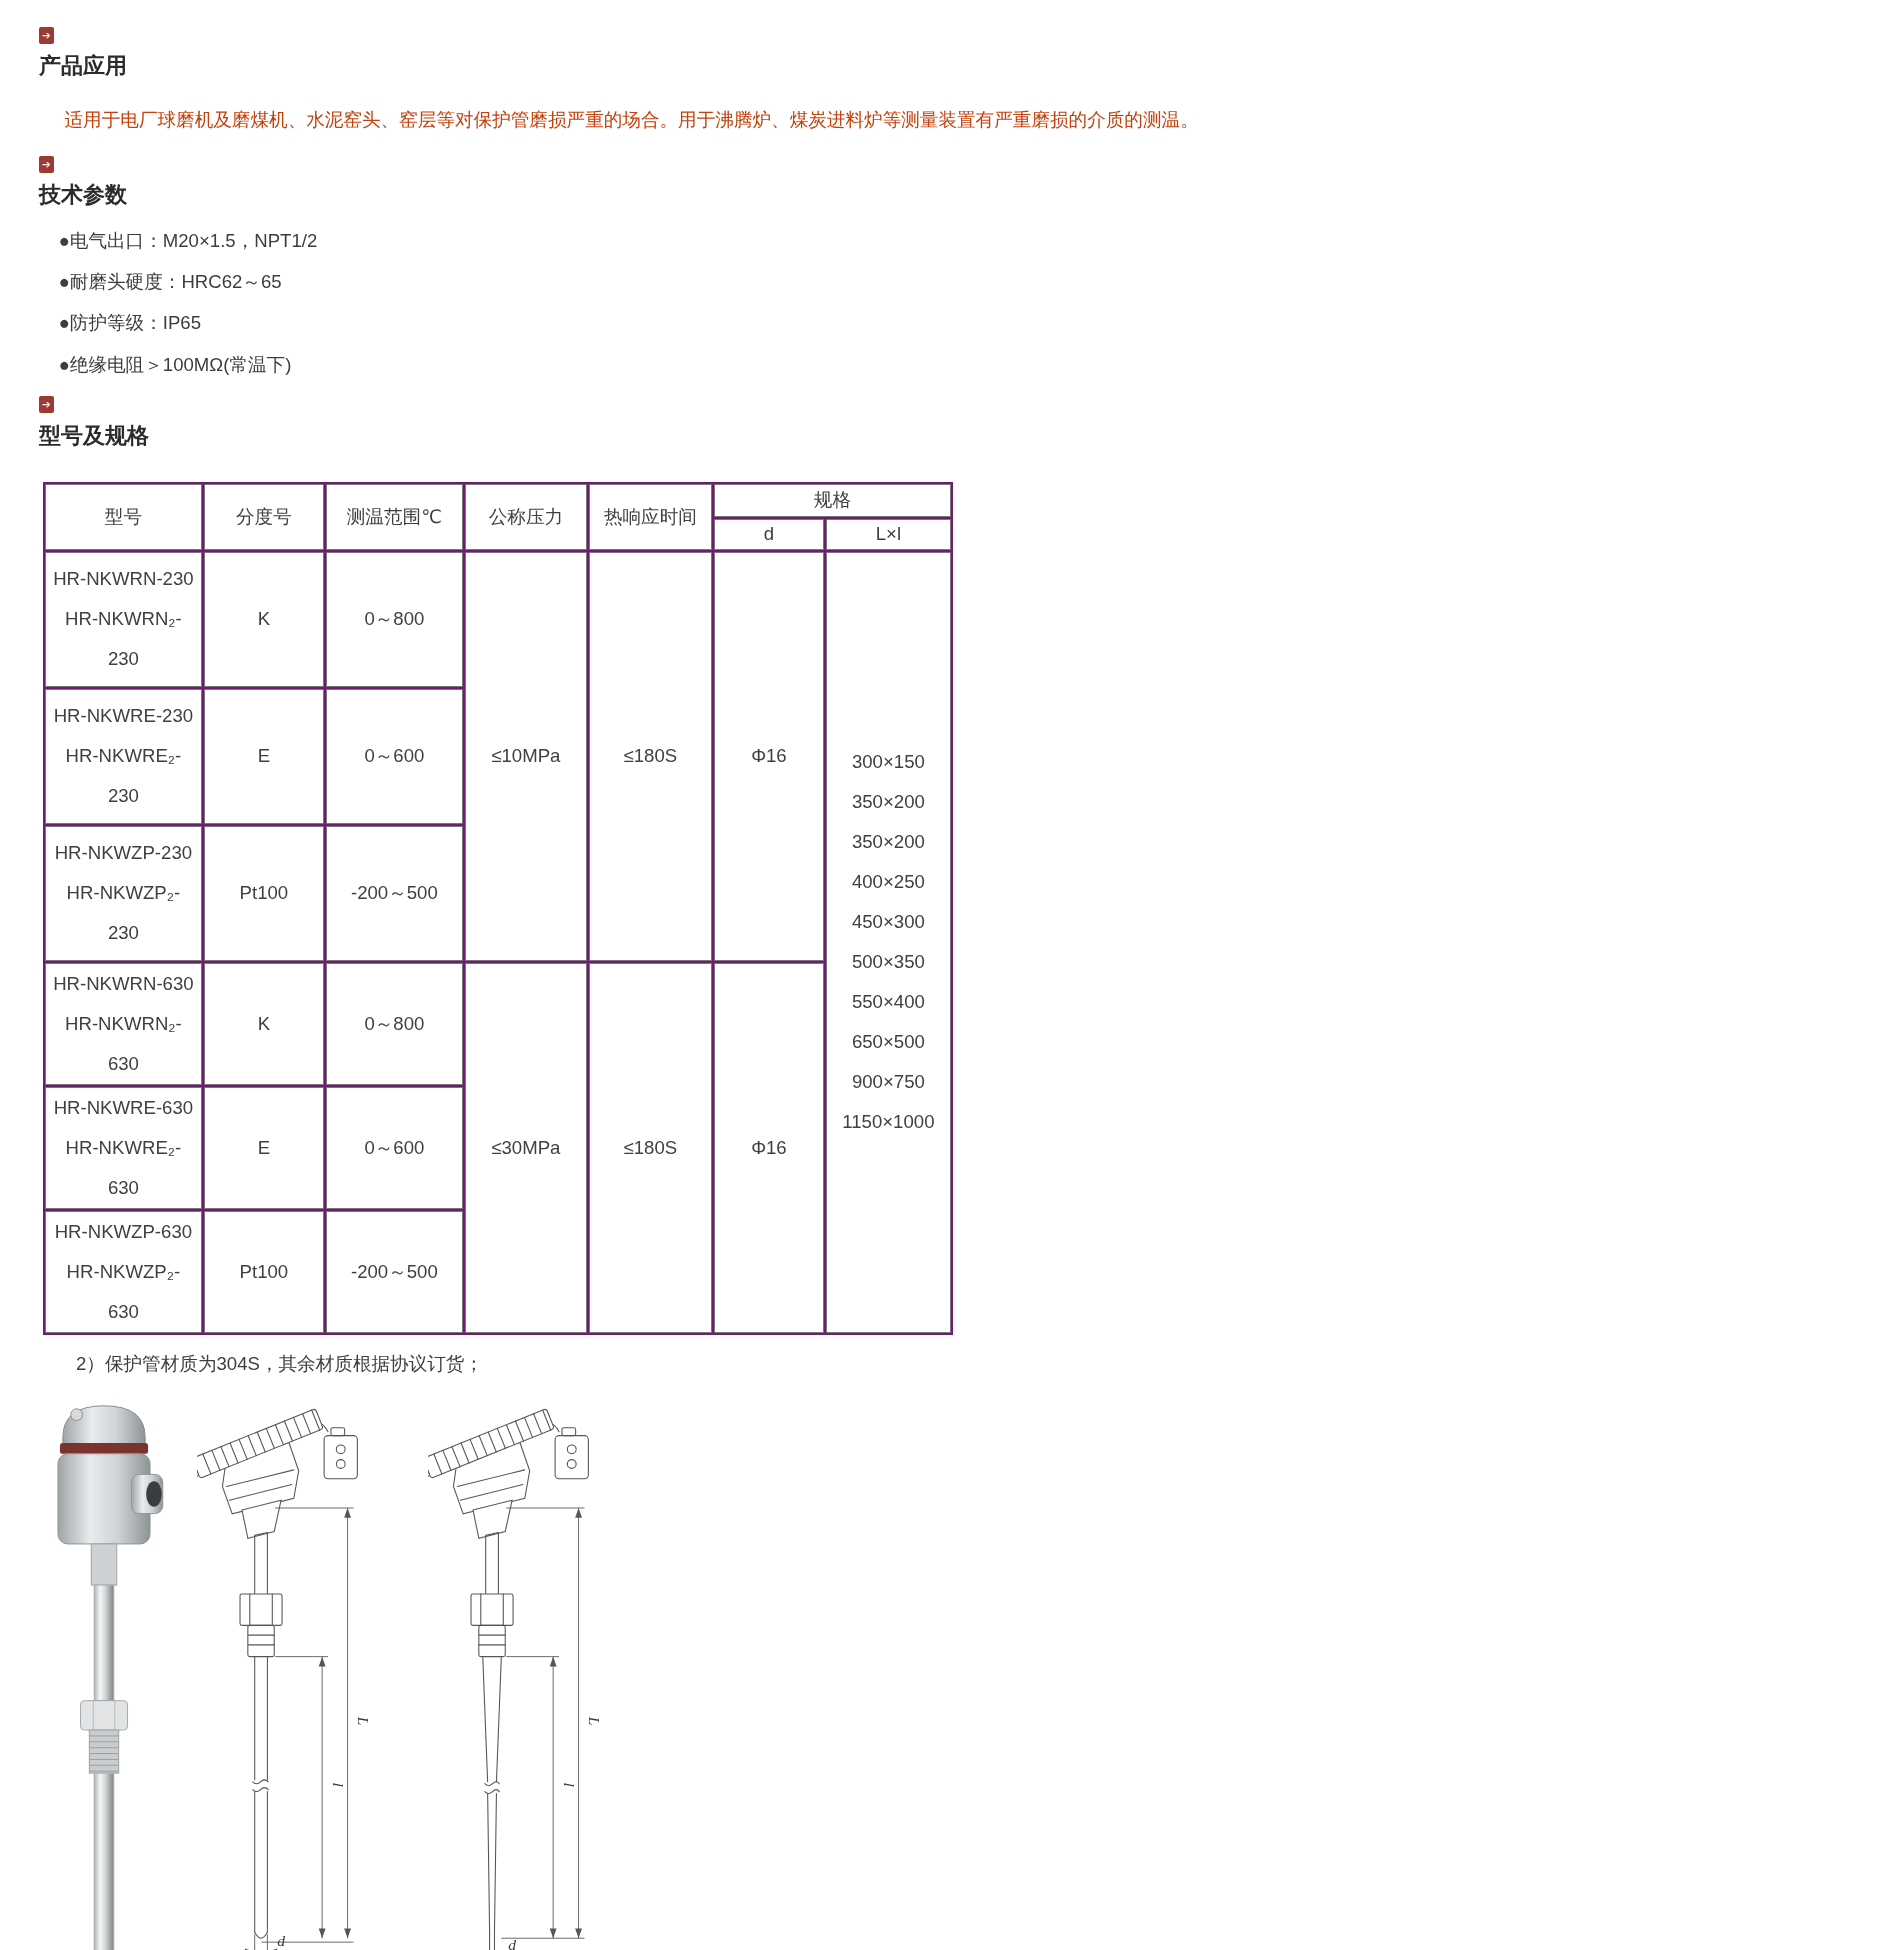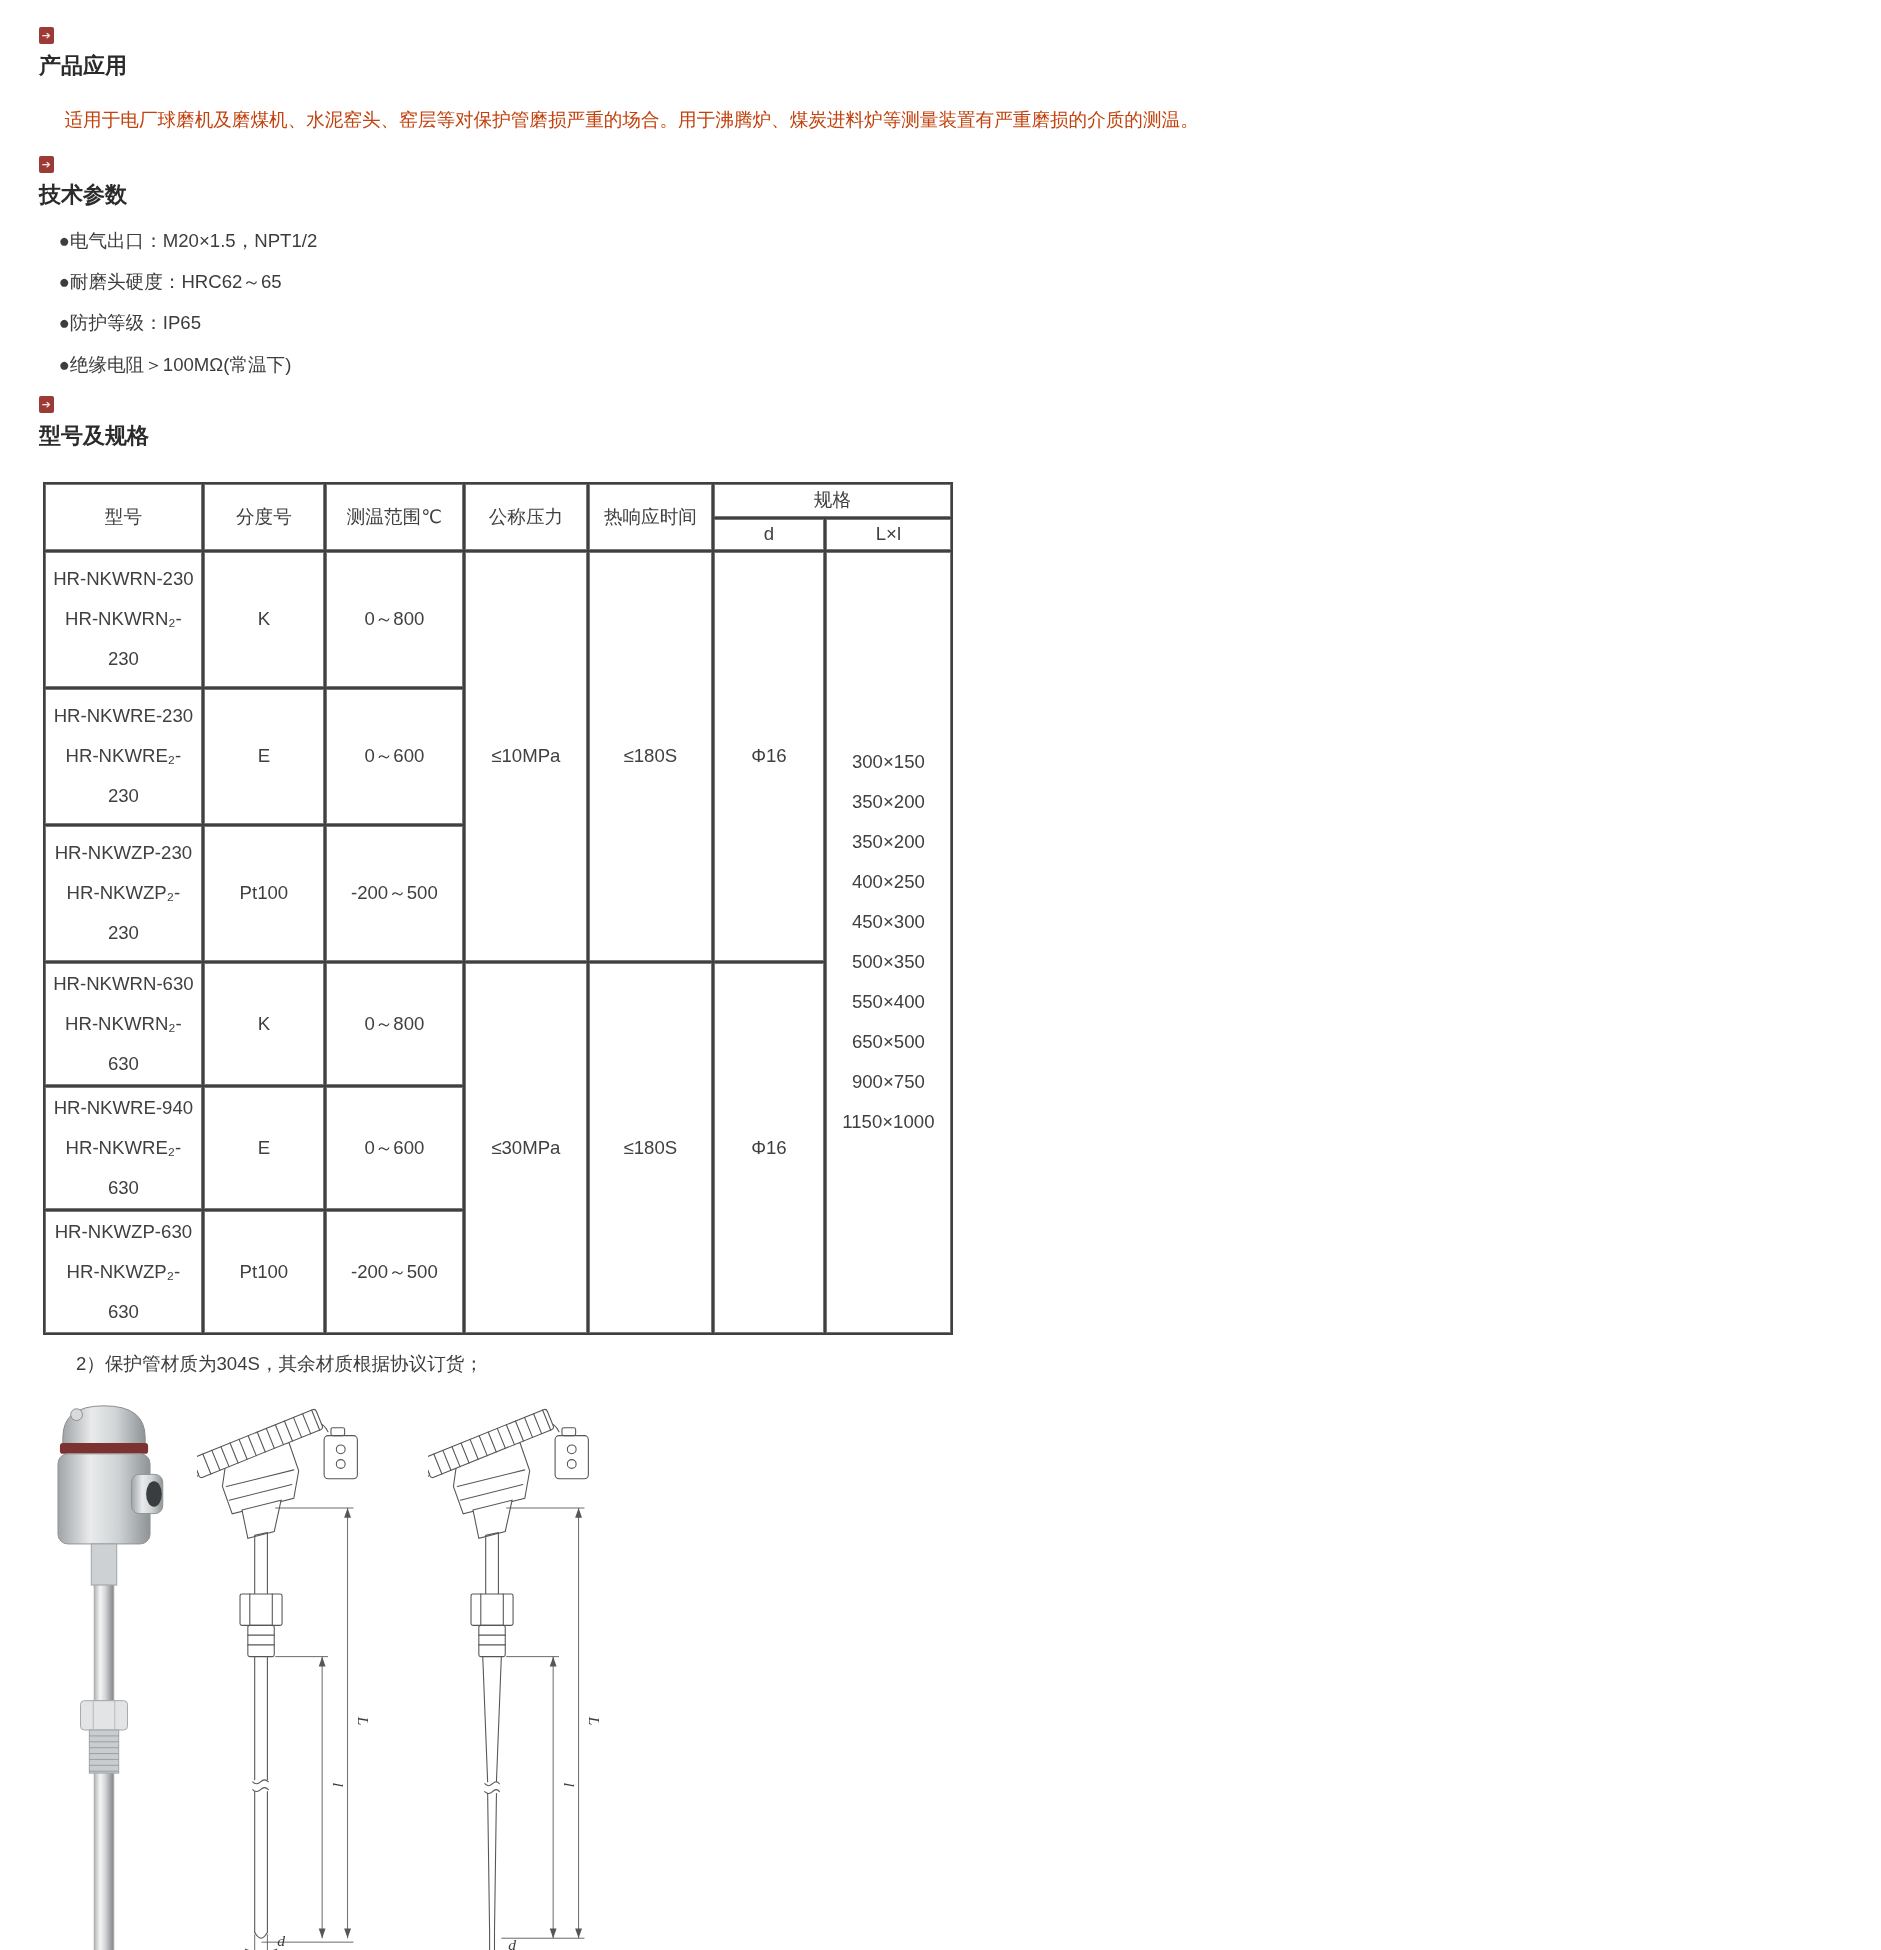"型号" table.spec { background: #404040 -> #701a75 }
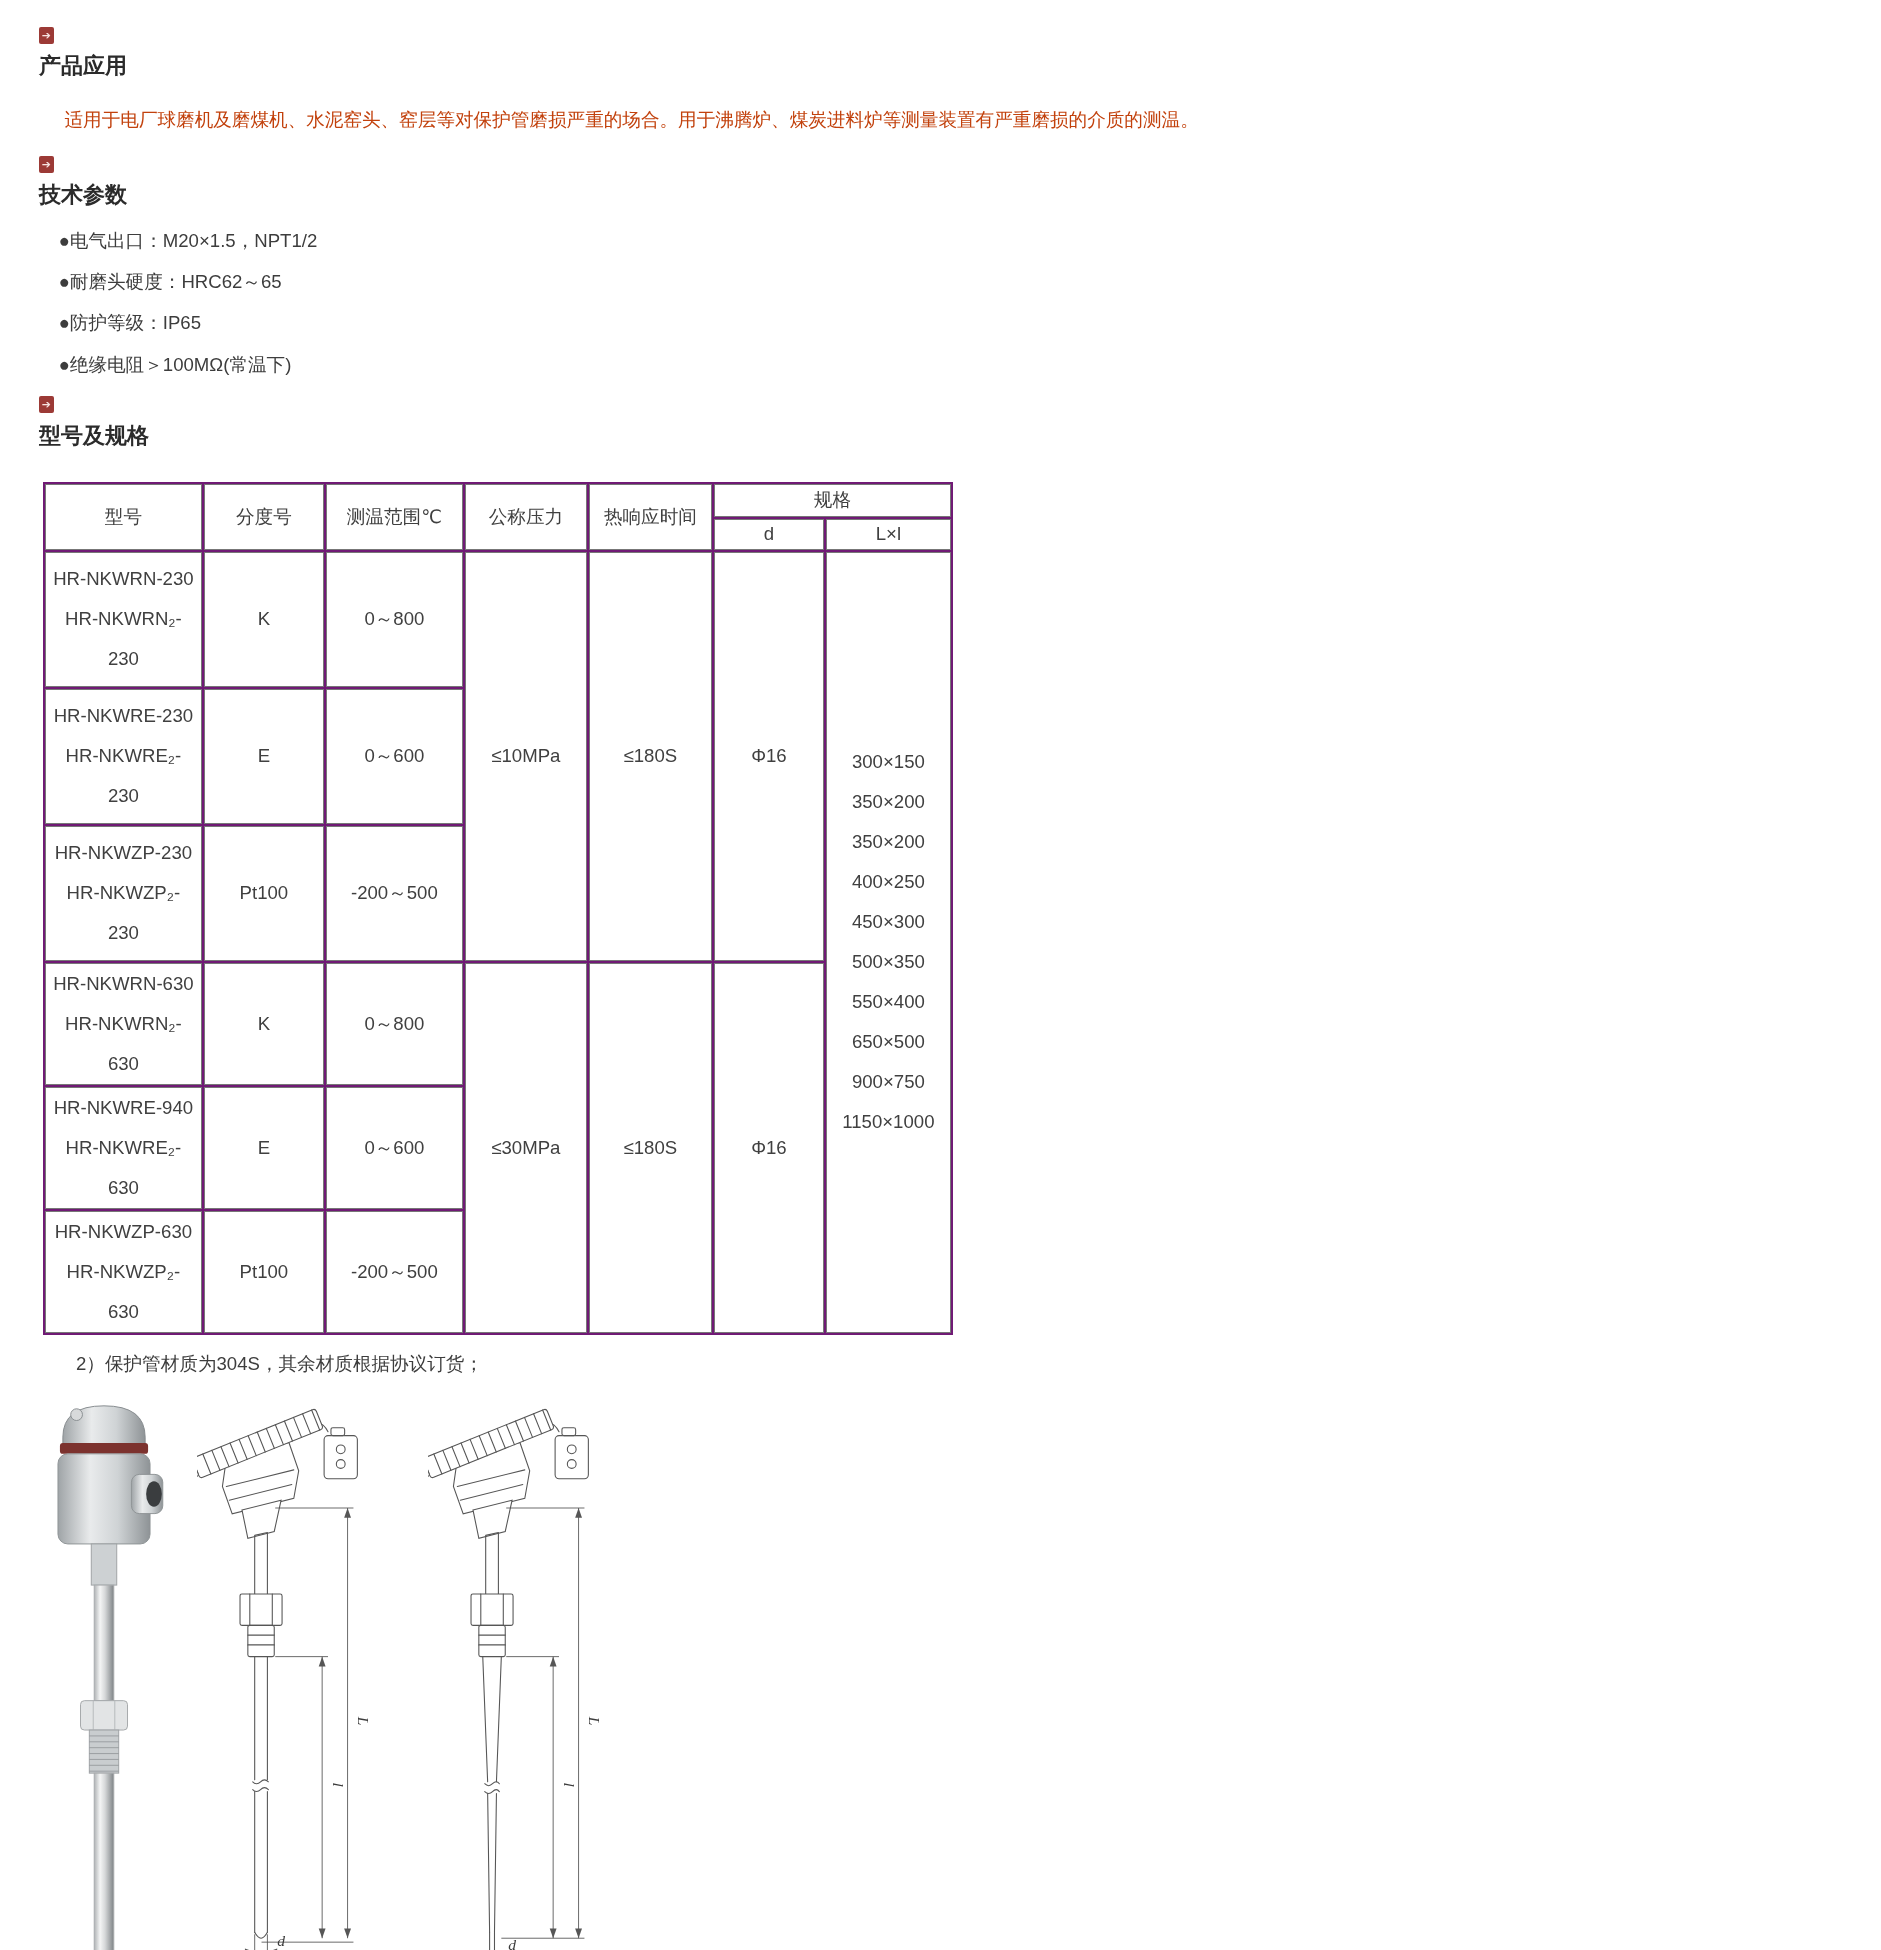"HR-NKWRE-940" div { text: HR-NKWRE-940 -> HR-NKWRE-630 }
